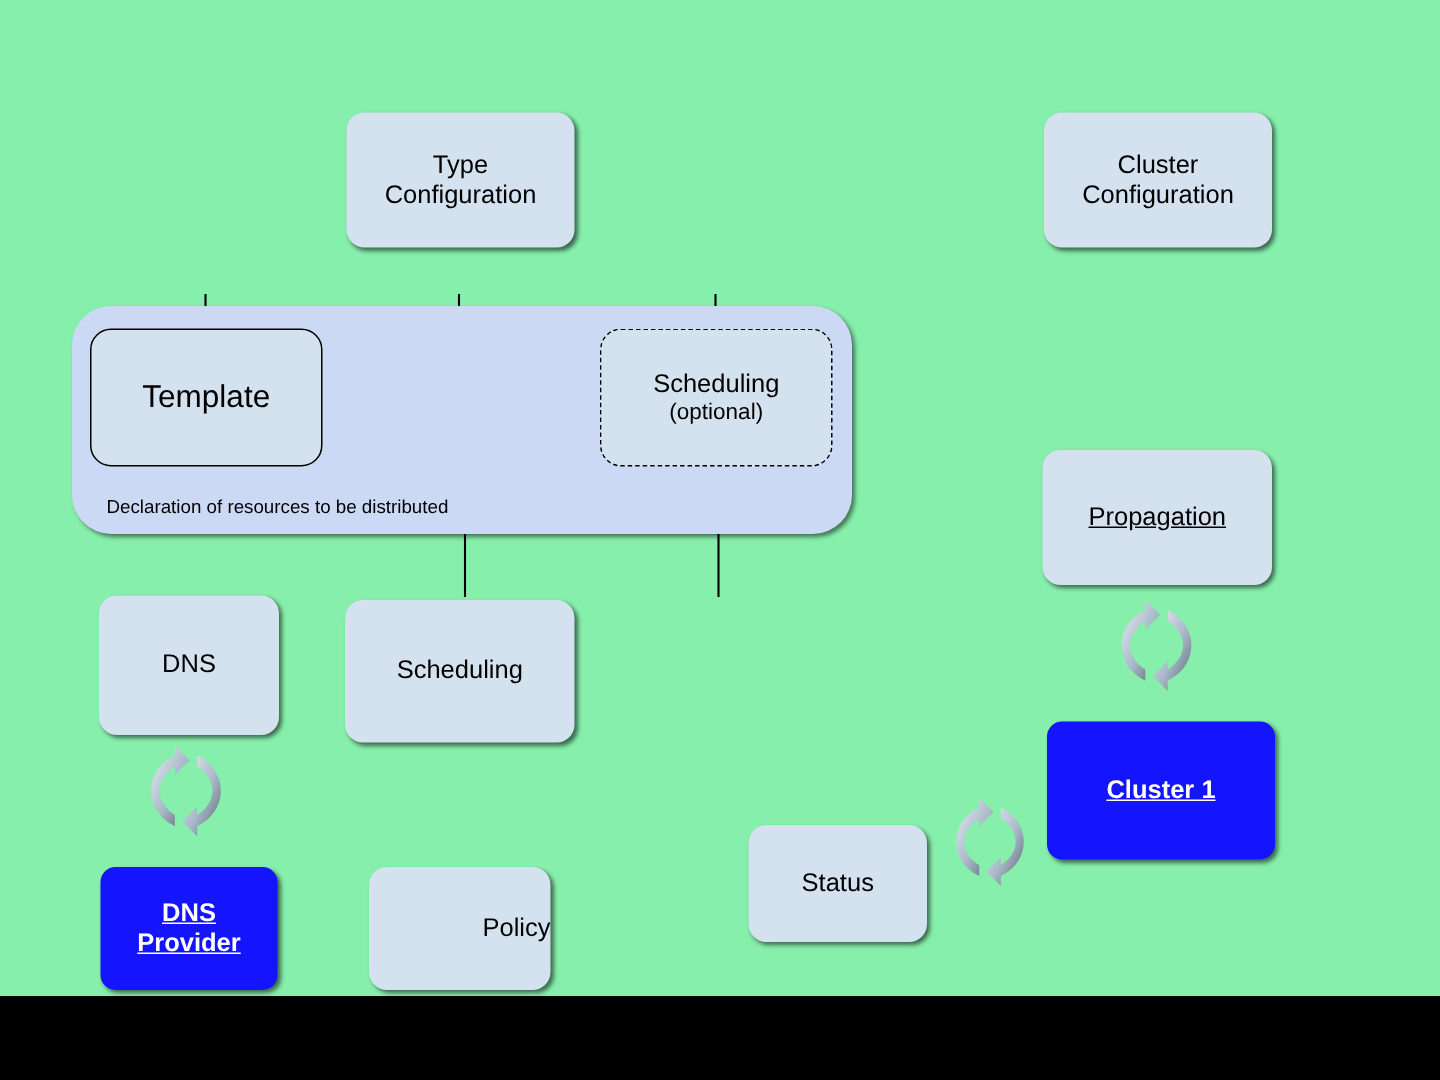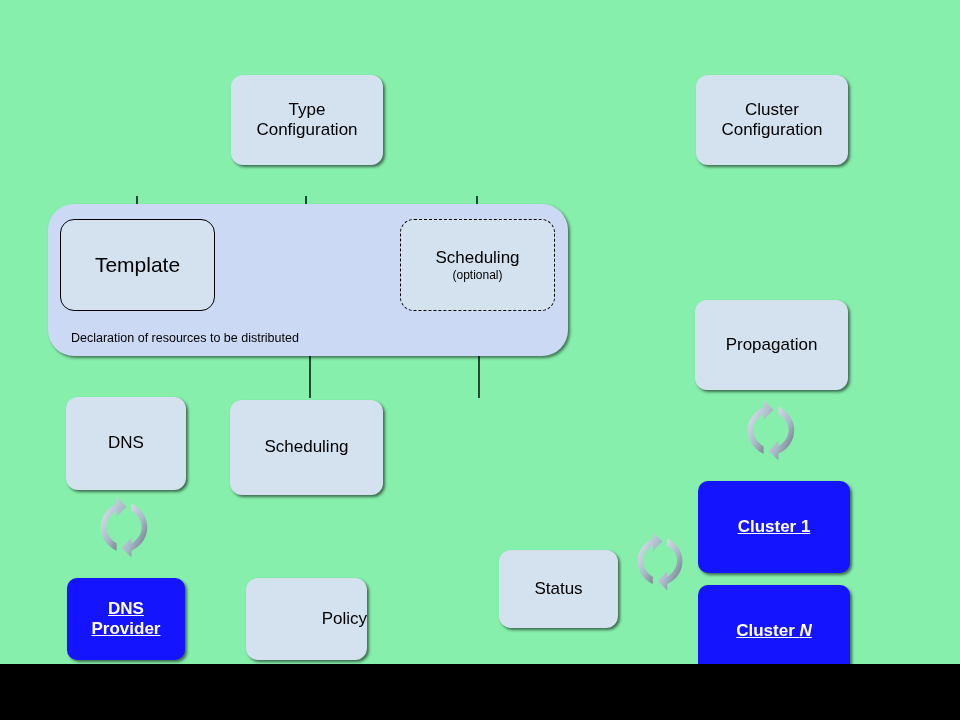"(optional)" .node .sub { font-size: 12px -> 15px }
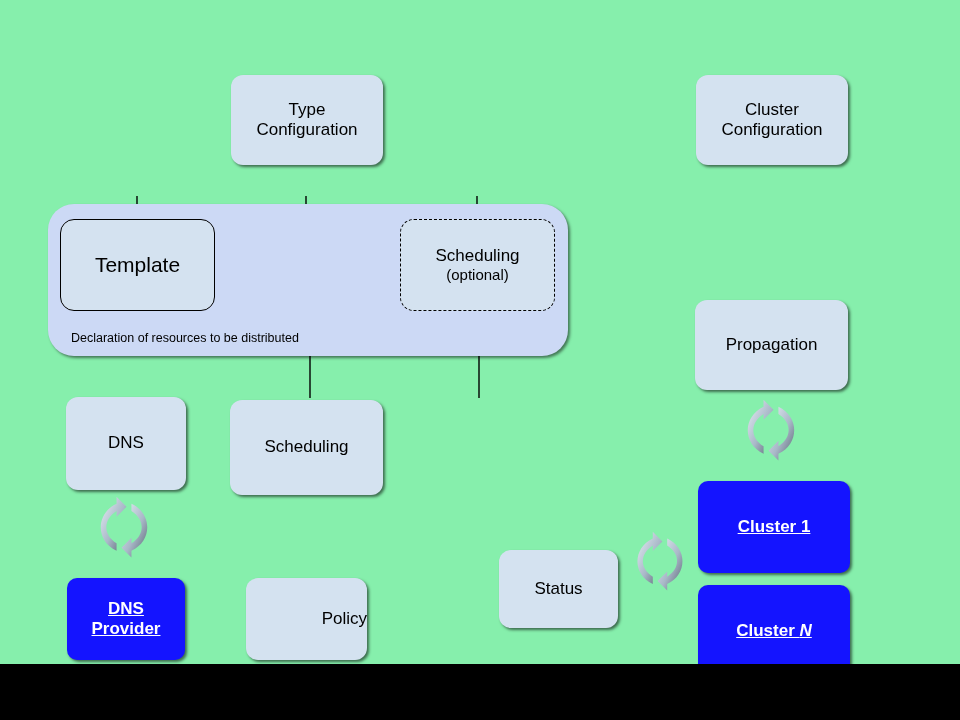"Propagation" div.node { text-decoration: none -> underline }
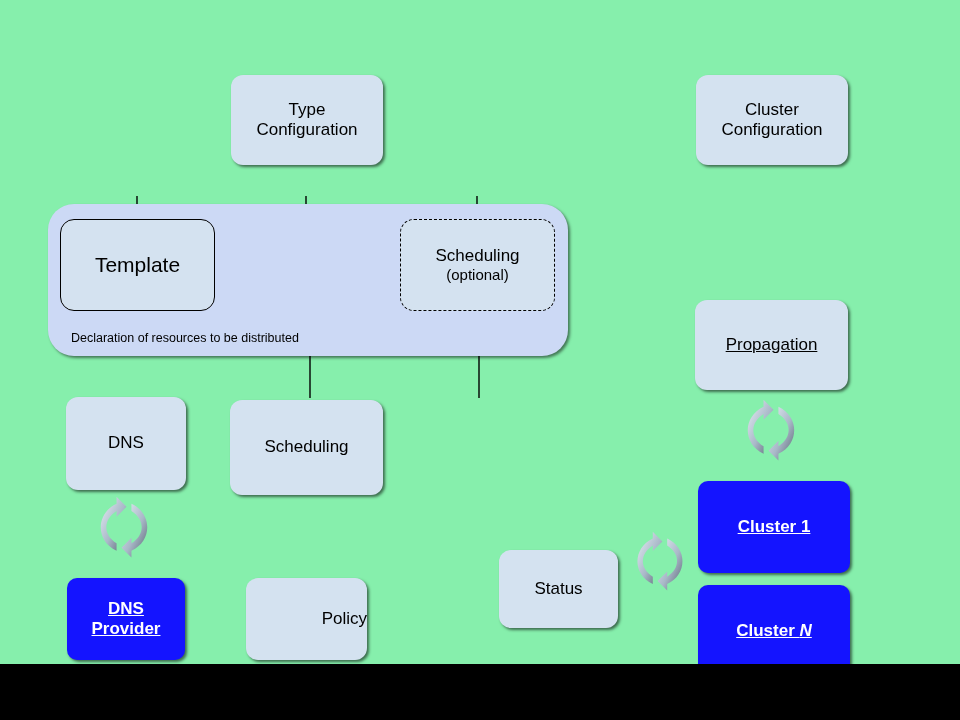"Cluster N" div.node { html: <div> <span><span>Cluster </span><i>N</i></span> </div> -> none }
